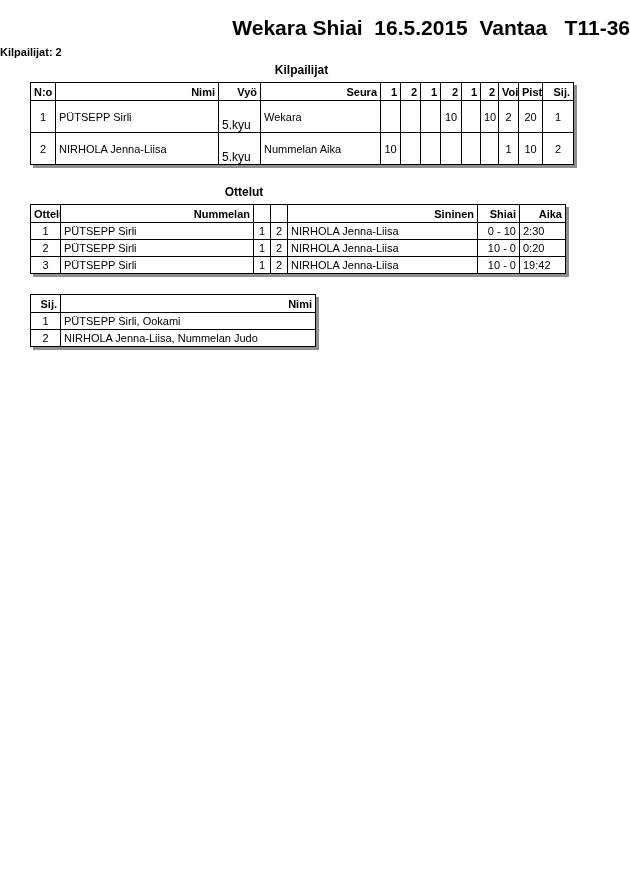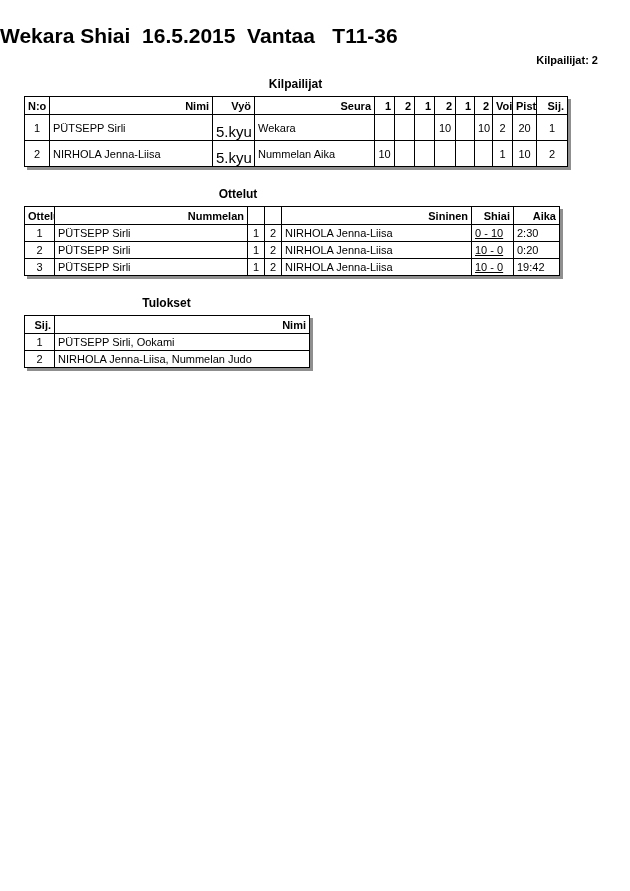"Wekara Shiai 16.5.2015 Vantaa T11-36" .page-title { margin: 8px 0 6px 0 -> 0 0 6px 0; text-align: left -> right }
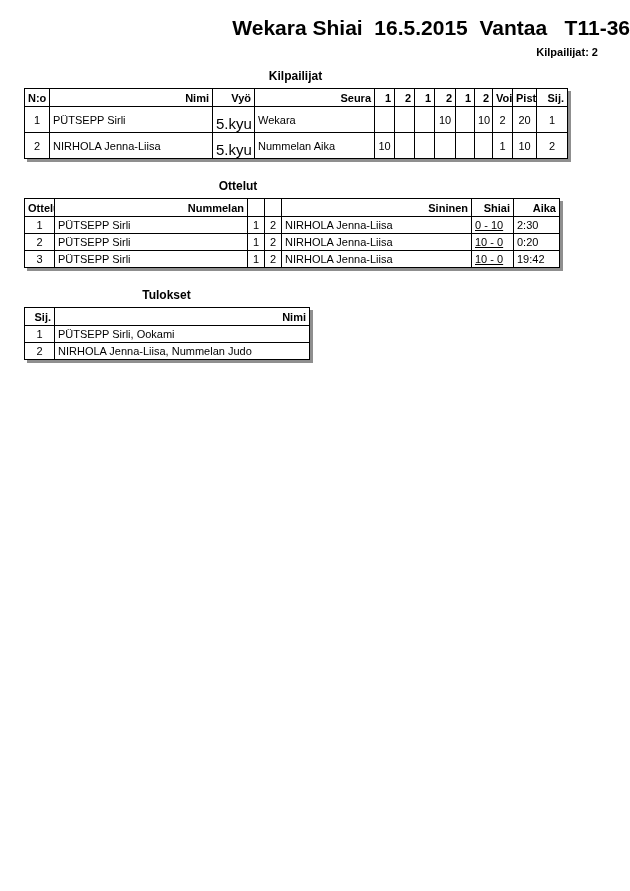"Kilpailijat: 2" .count-label { margin-bottom: 11px -> 5px; text-align: right -> left }
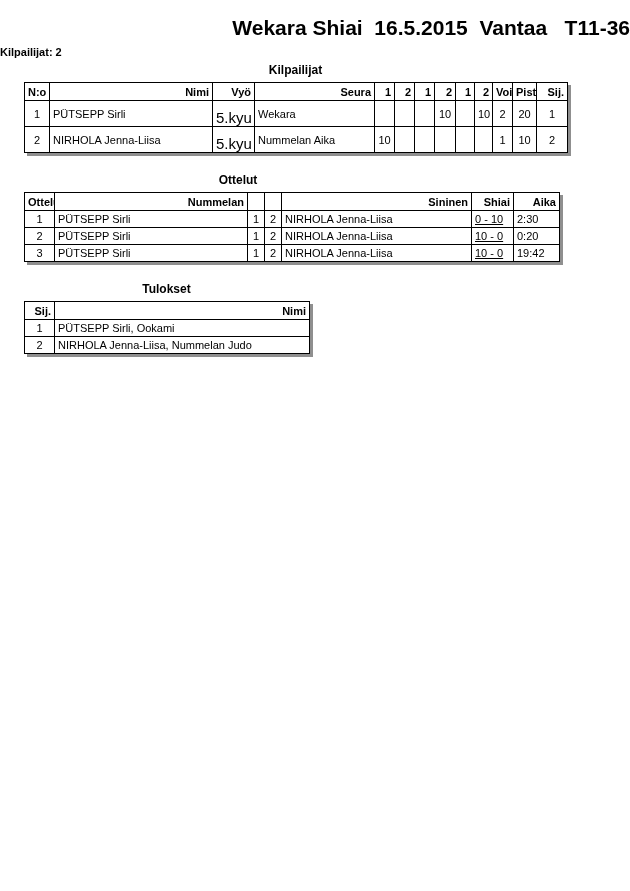"Kilpailijat" .section { margin-left: 24px -> 30px }
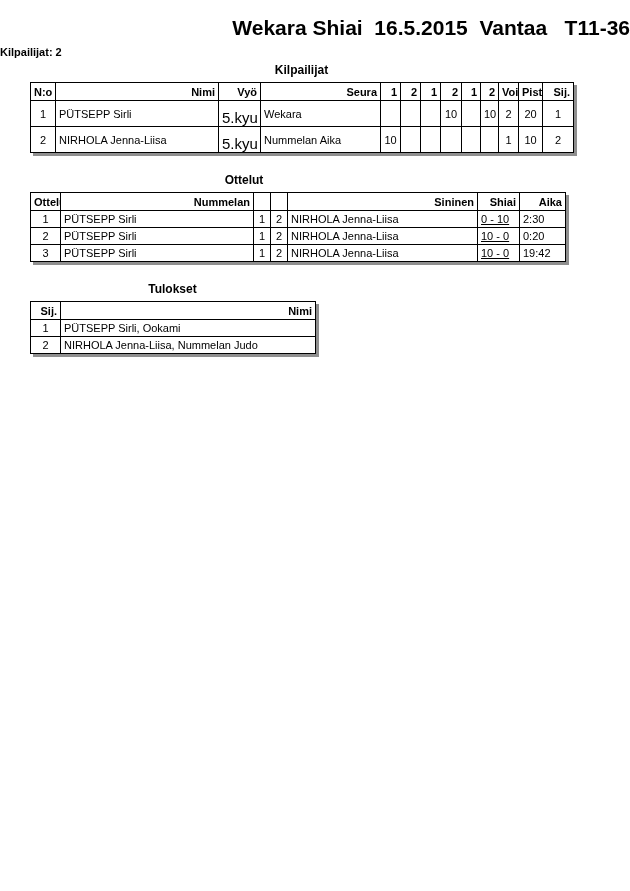"5.kyu" td.vyo { font-size: 15px -> 12px; padding-top: 8px -> 17px }
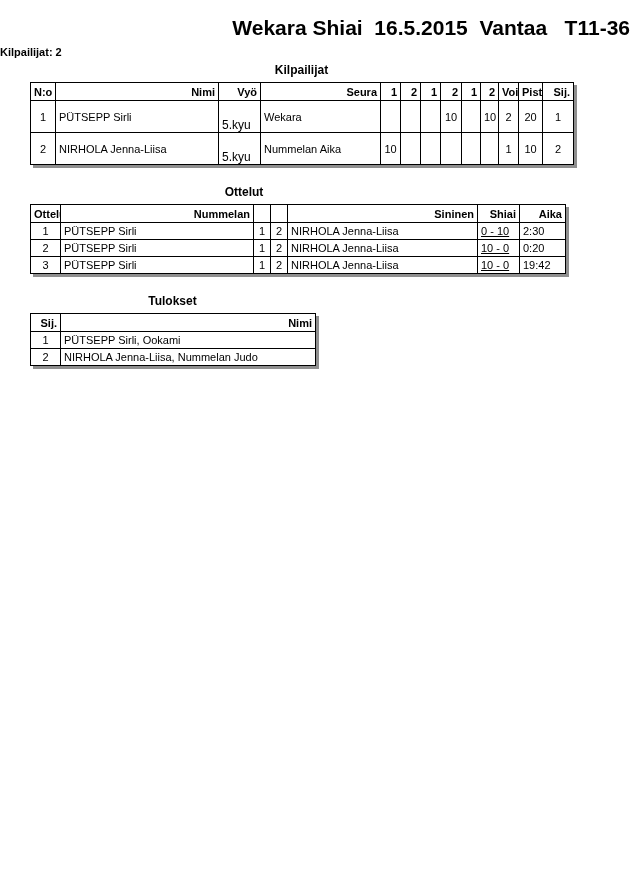"0 - 10" td.r { text-align: left -> right; text-decoration: underline -> none }
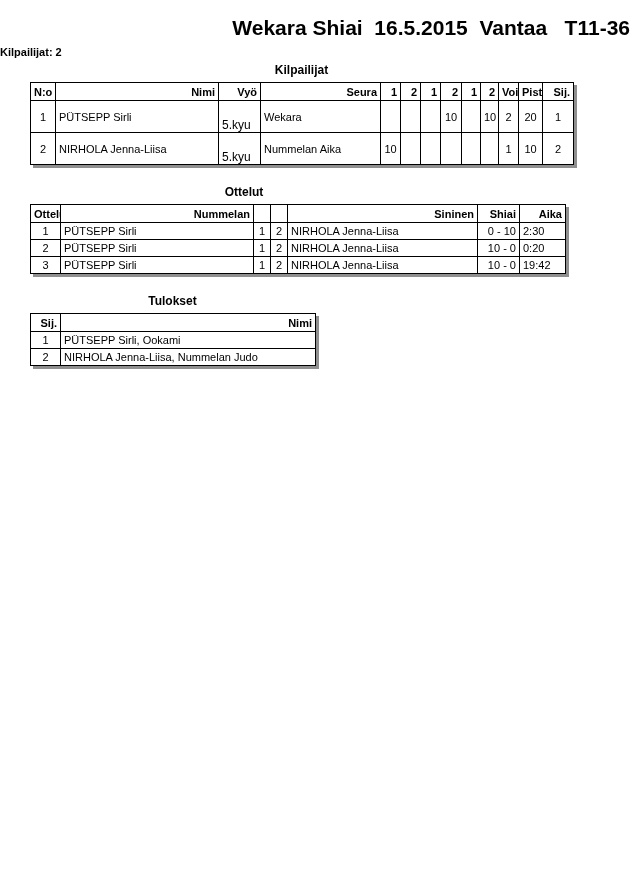"Tulokset" div.sec-heading { html: <div>Tulokset</div> -> none }
